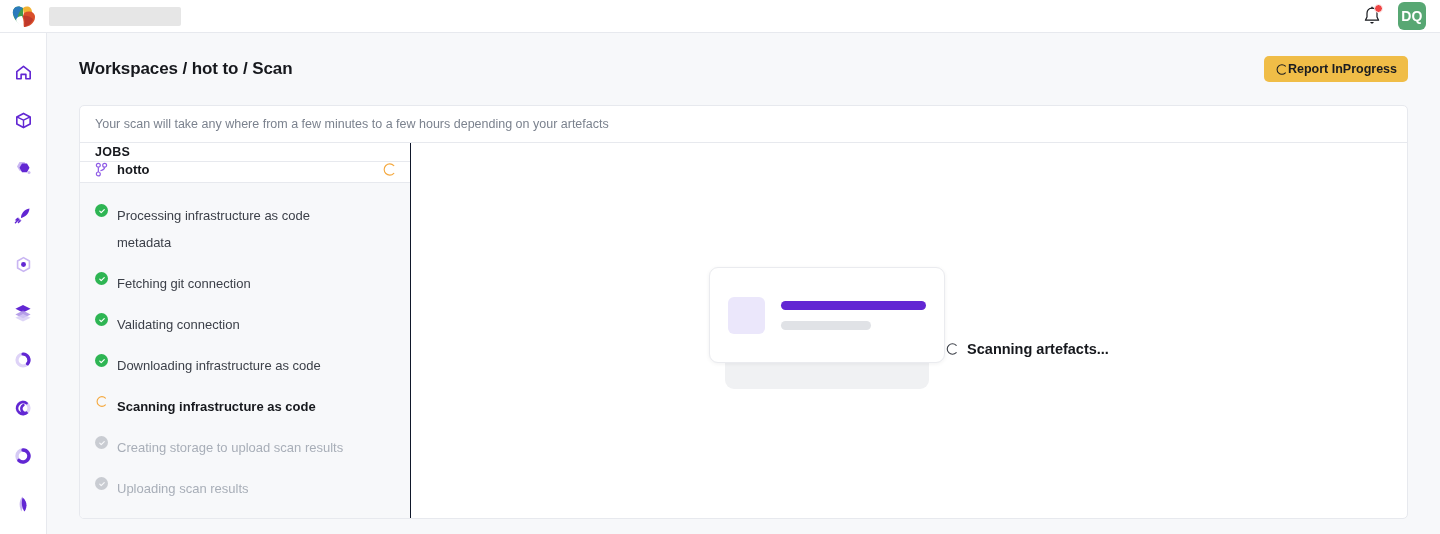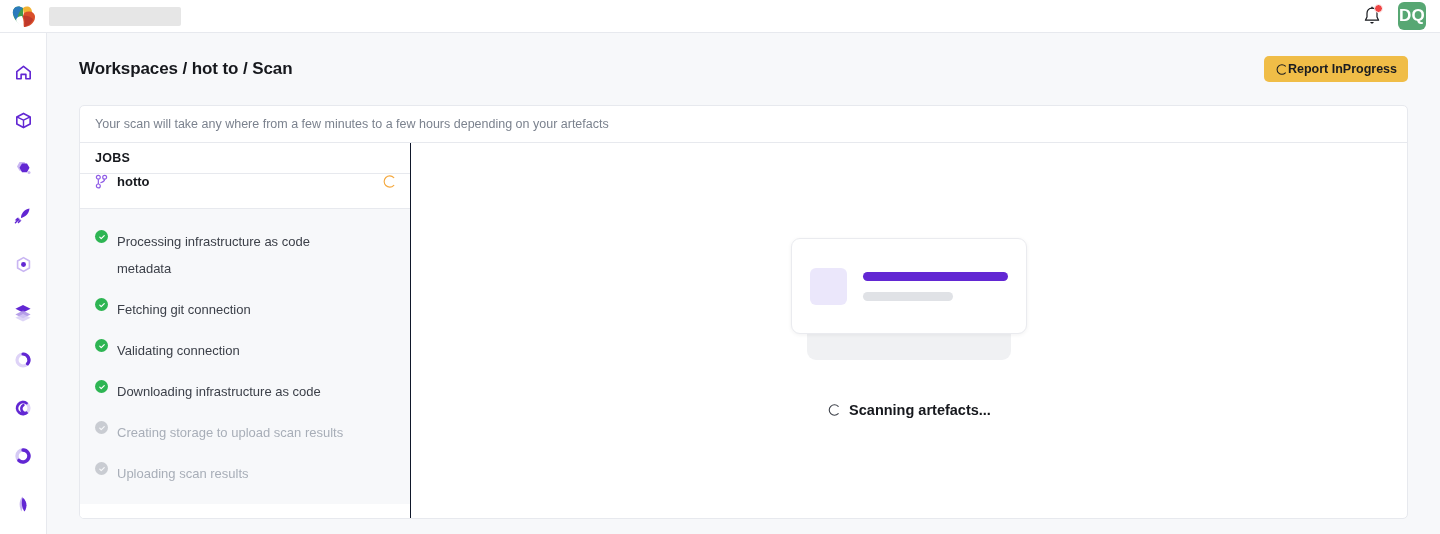"DQ" .avatar { font-size: 17px -> 14px }
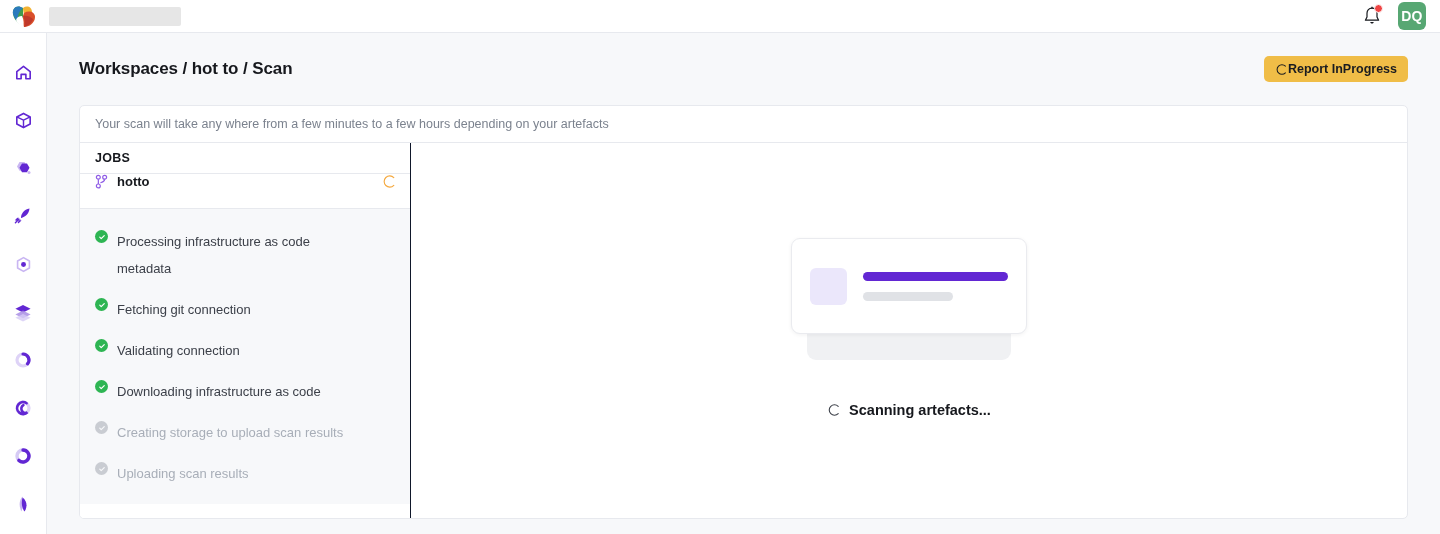"Scanning artefacts..." .preview { flex-direction: column -> row }
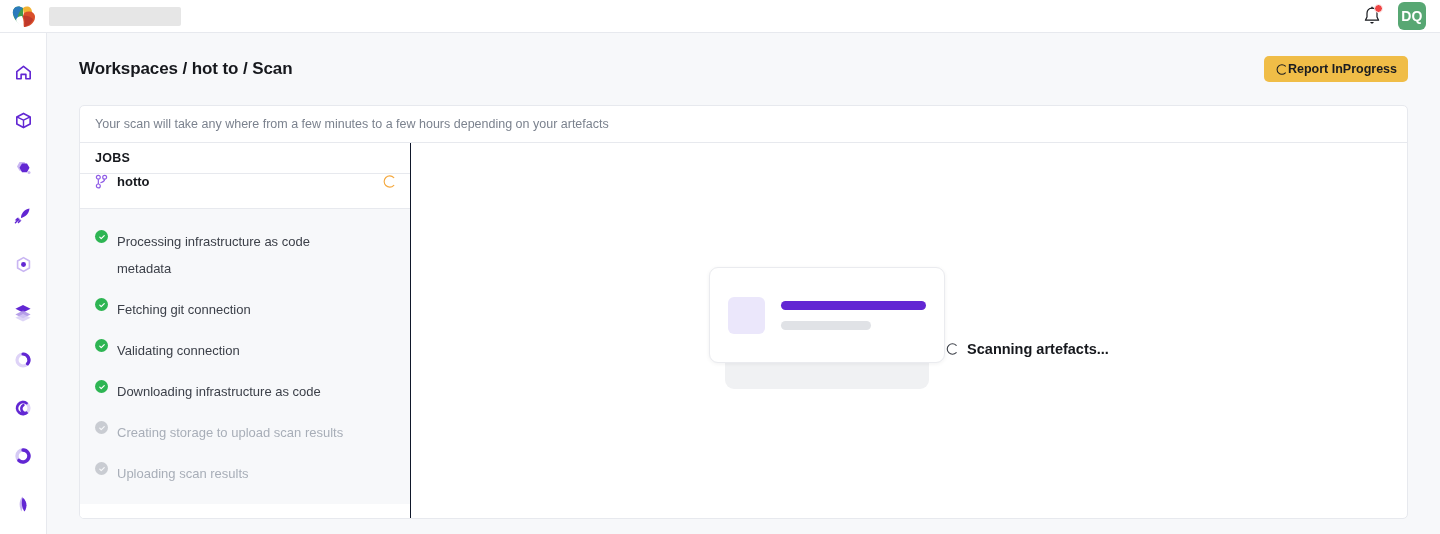"Scanning infrastructure as code" div.step { html: none -> <div> <span> <svg> <path></path> </svg> </span> <span>Scanning infrastructure as code</span> </div> }
